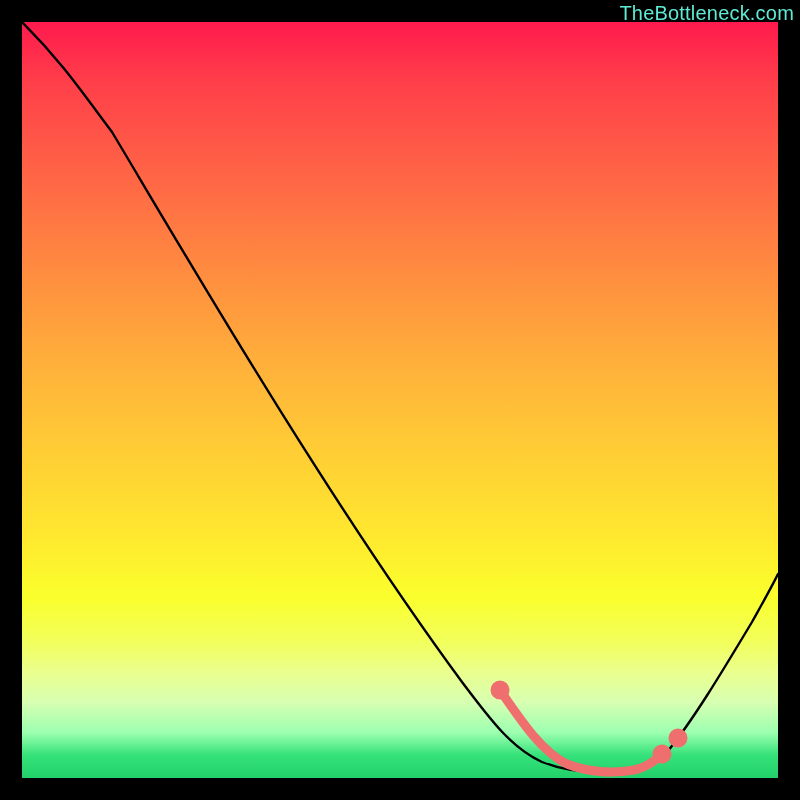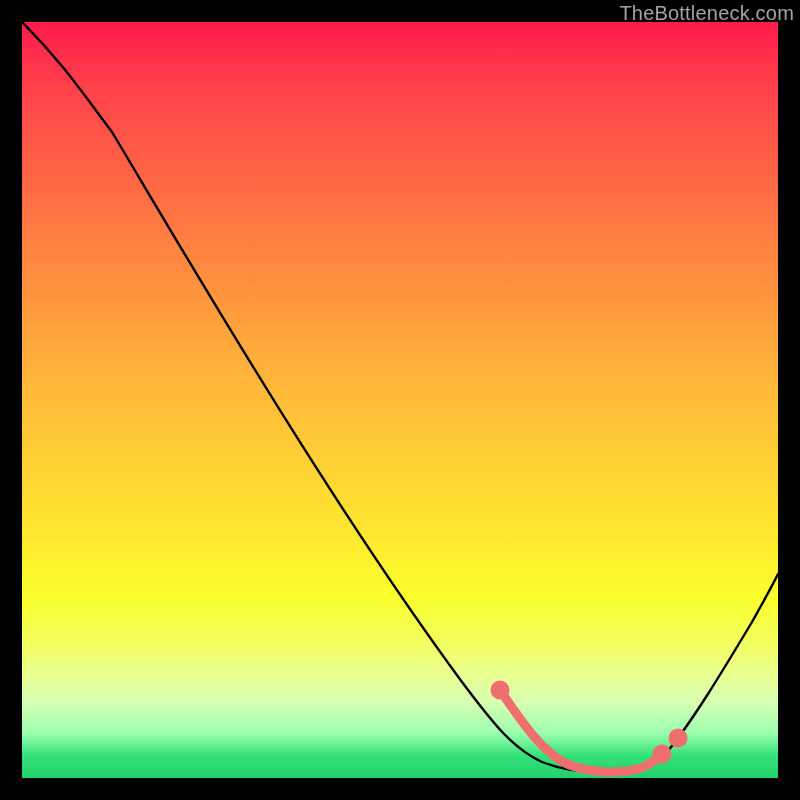"TheBottleneck.com" .watermark { color: #a3a3a3 -> #5eead4 }
